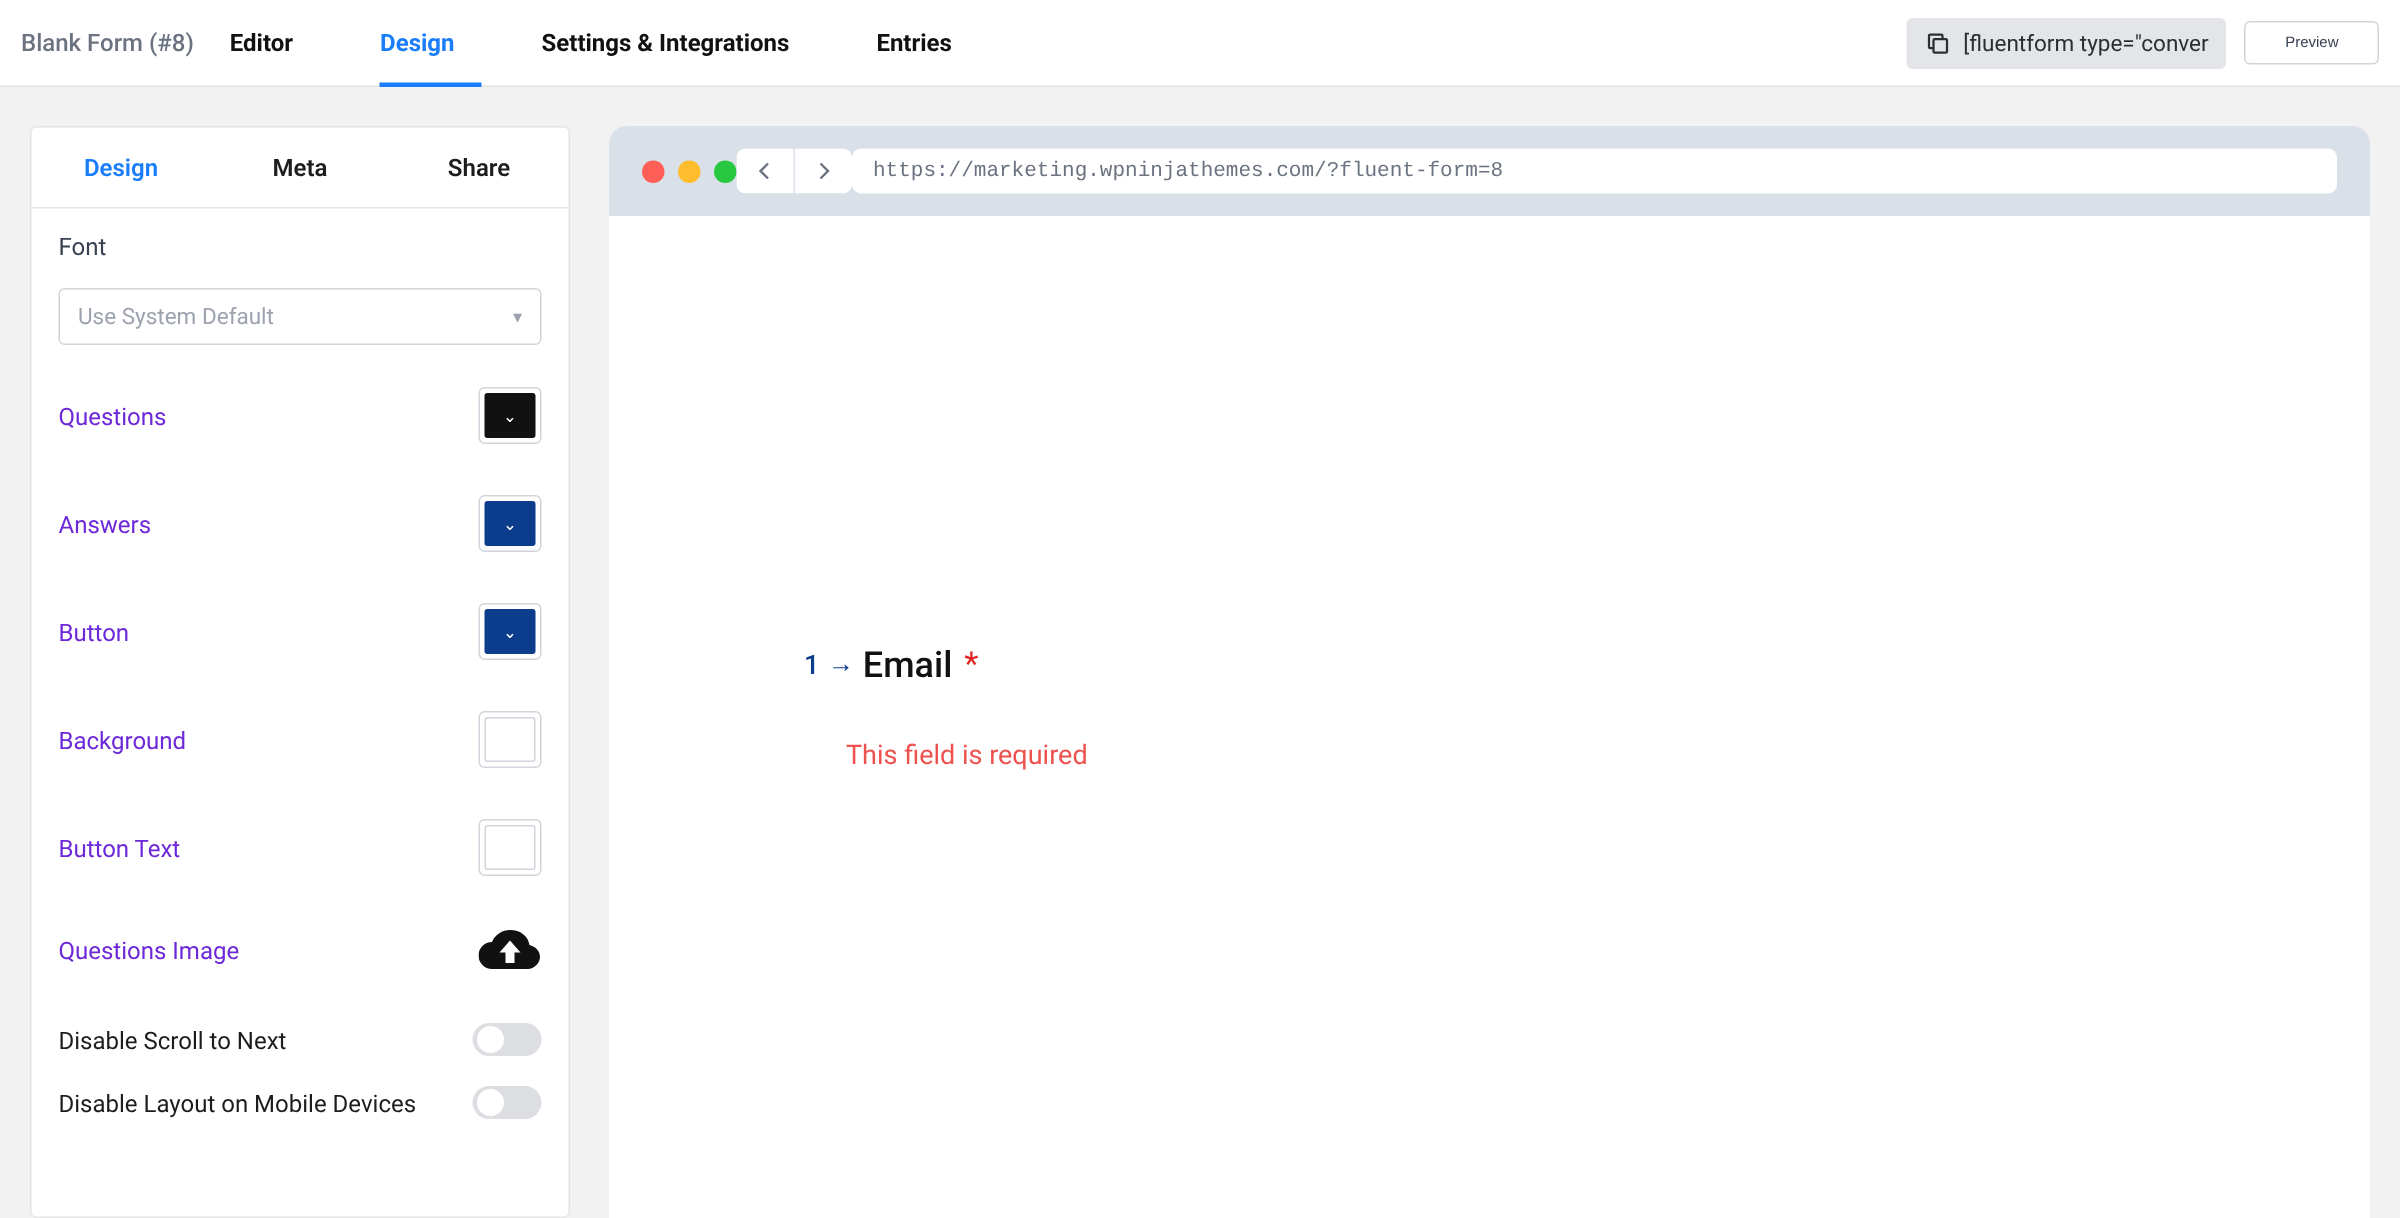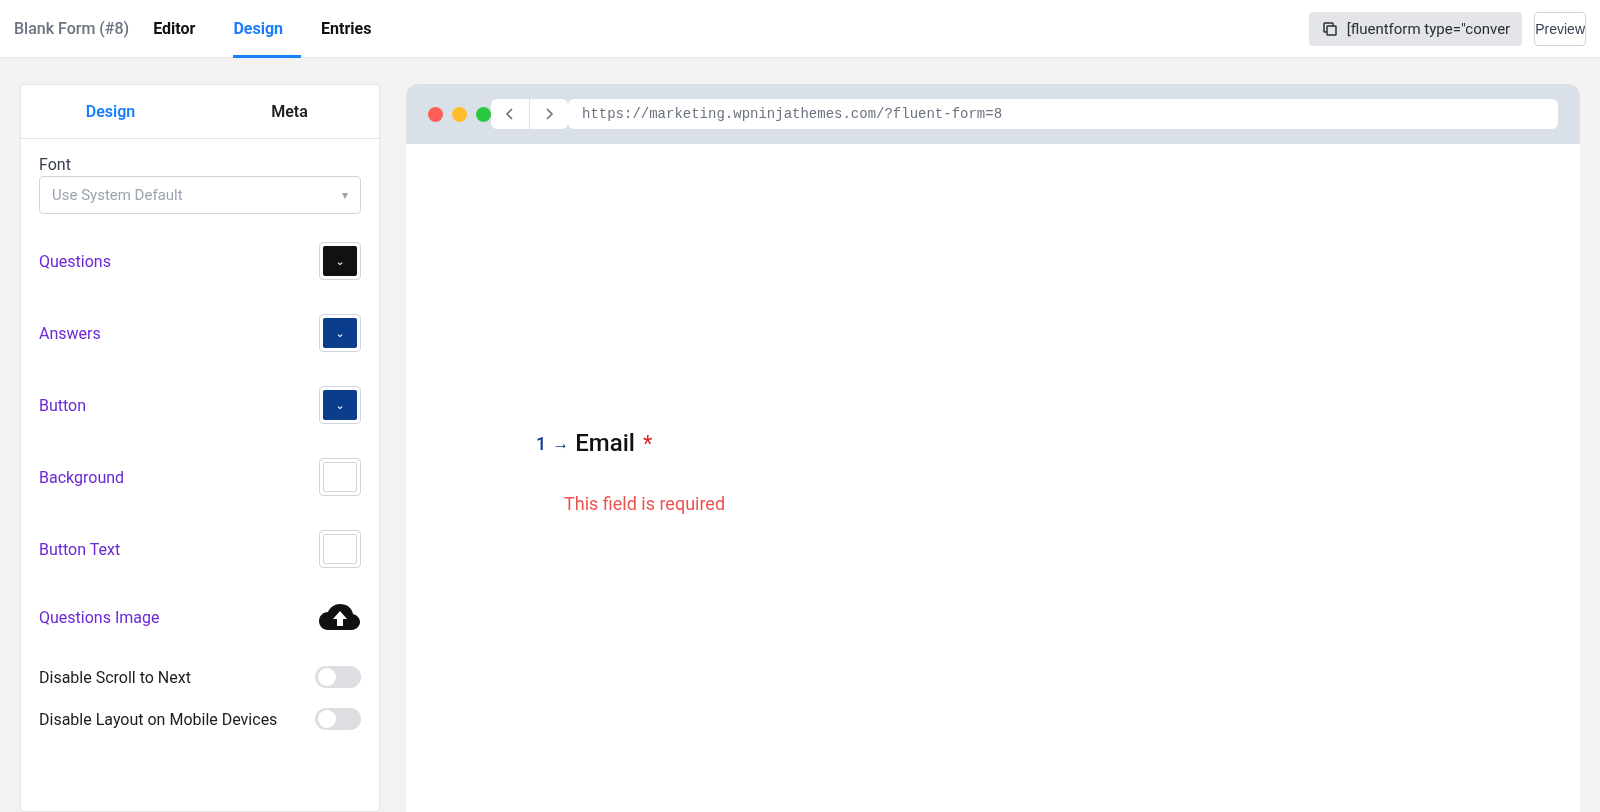"Editor" .nav-tabs { gap: 38px -> 58px }
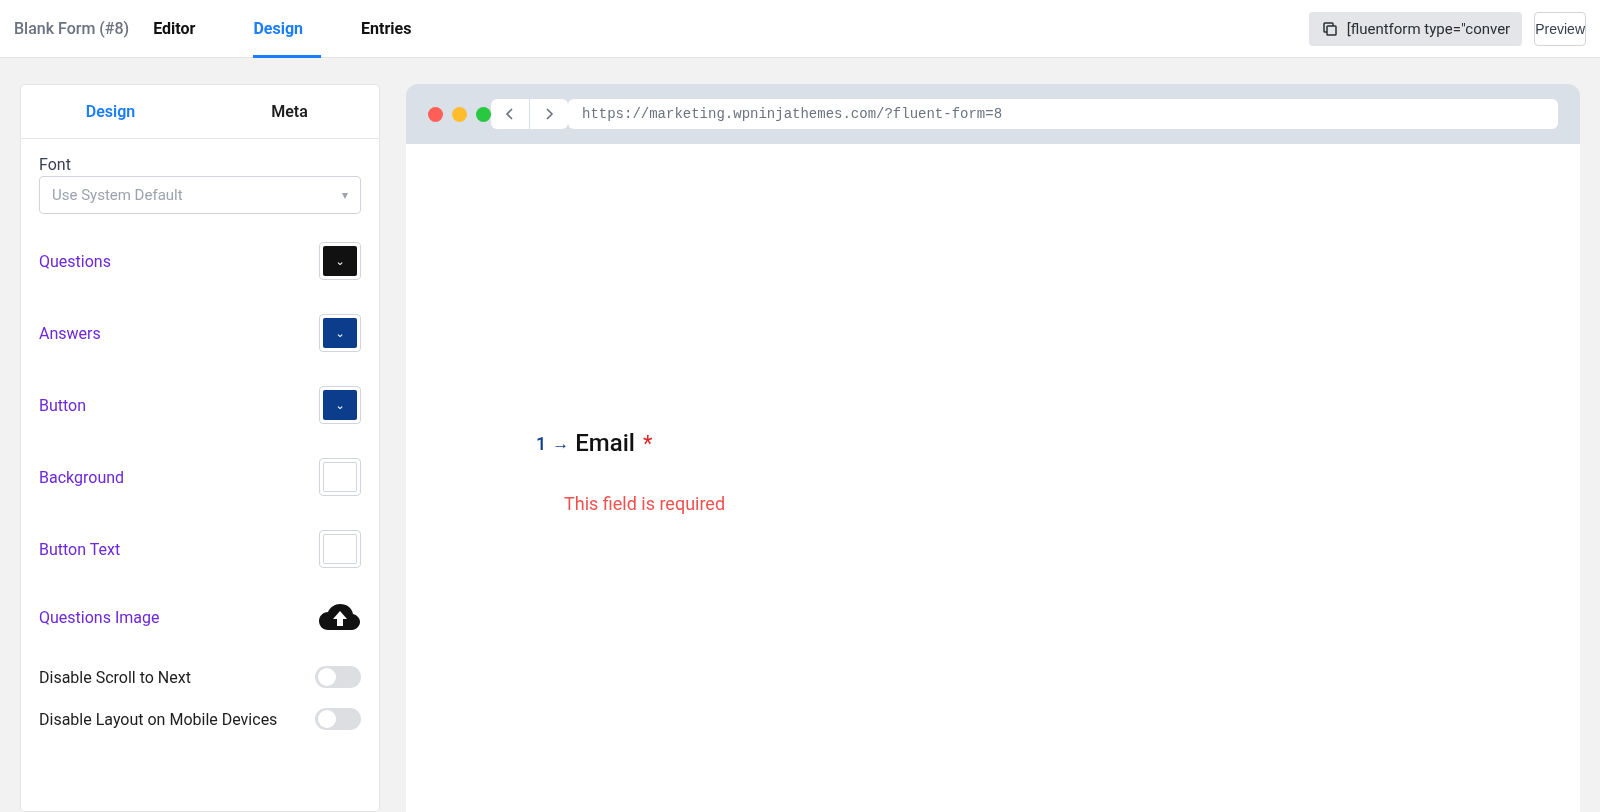"Settings & Integrations" div.nav-item { html: none -> <div>Settings &amp; Integrations</div> }
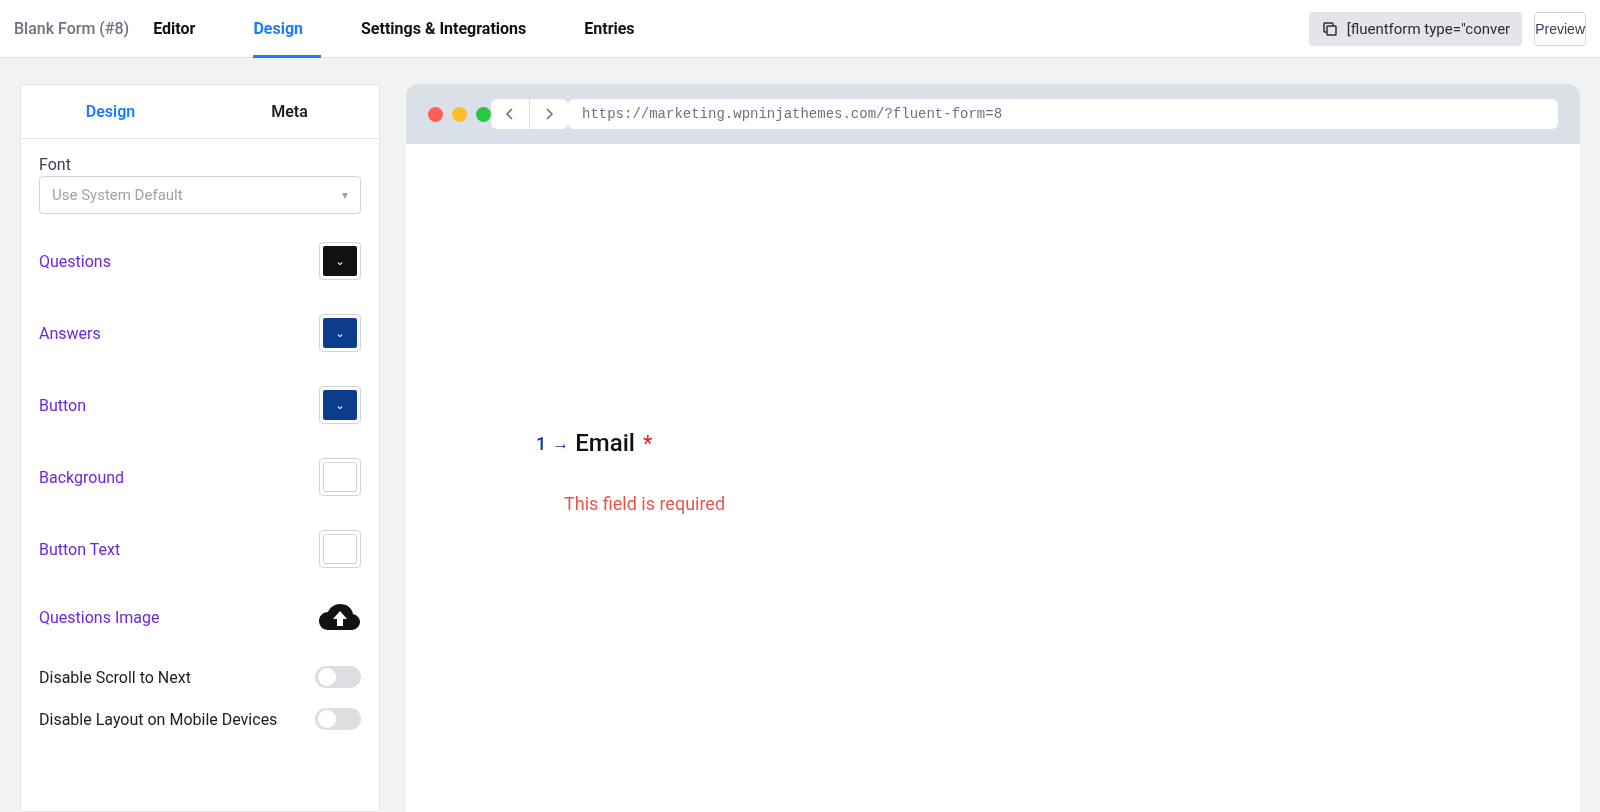"Preview" .preview-btn { font-size: 14px -> 10px; padding: 8px 0 -> 8px 26px }
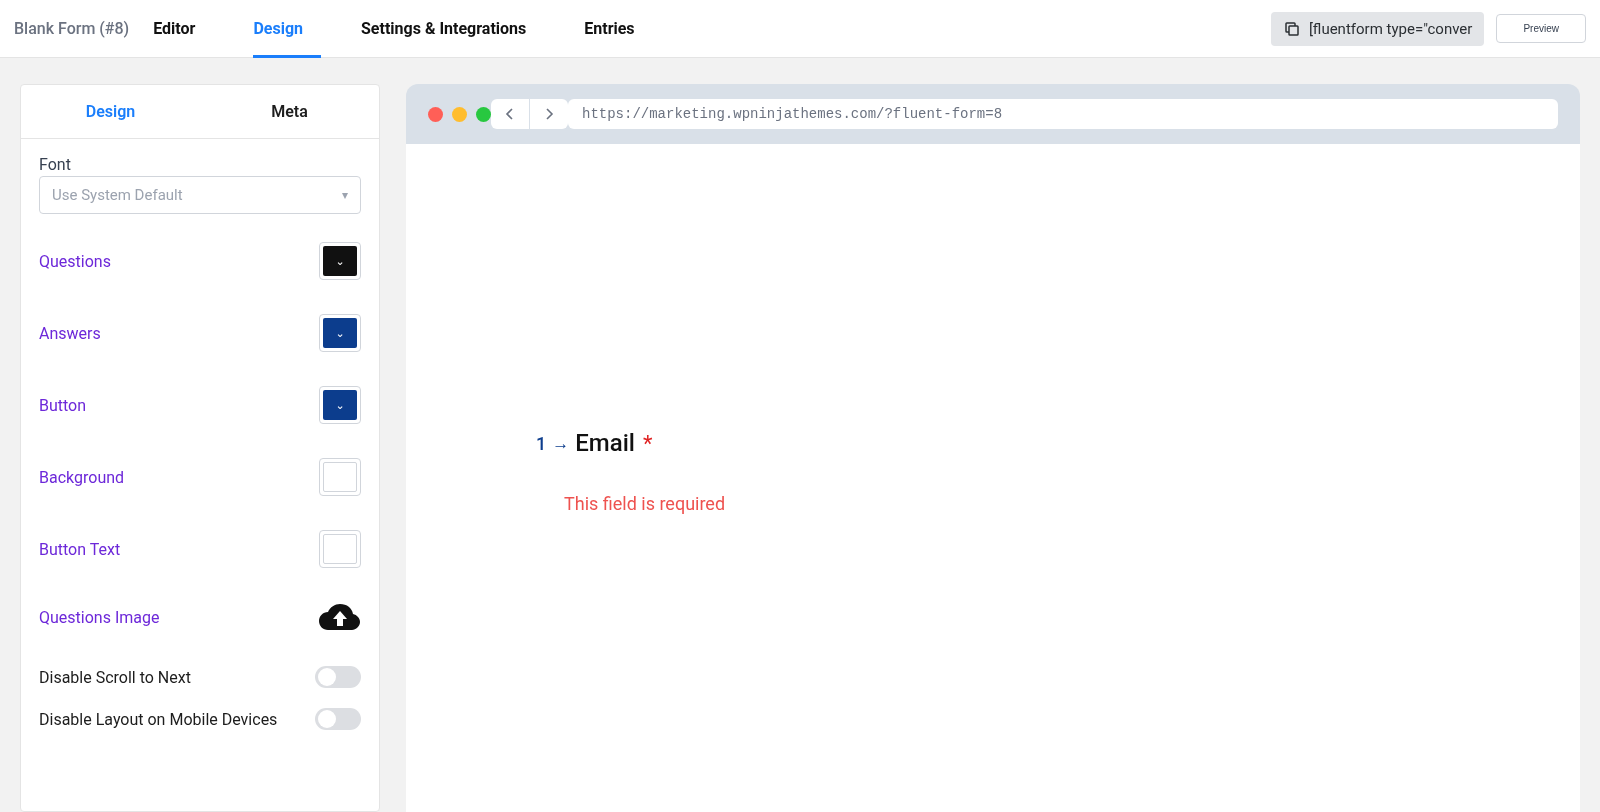"Share" div.side-tab { html: none -> <div>Share</div> }
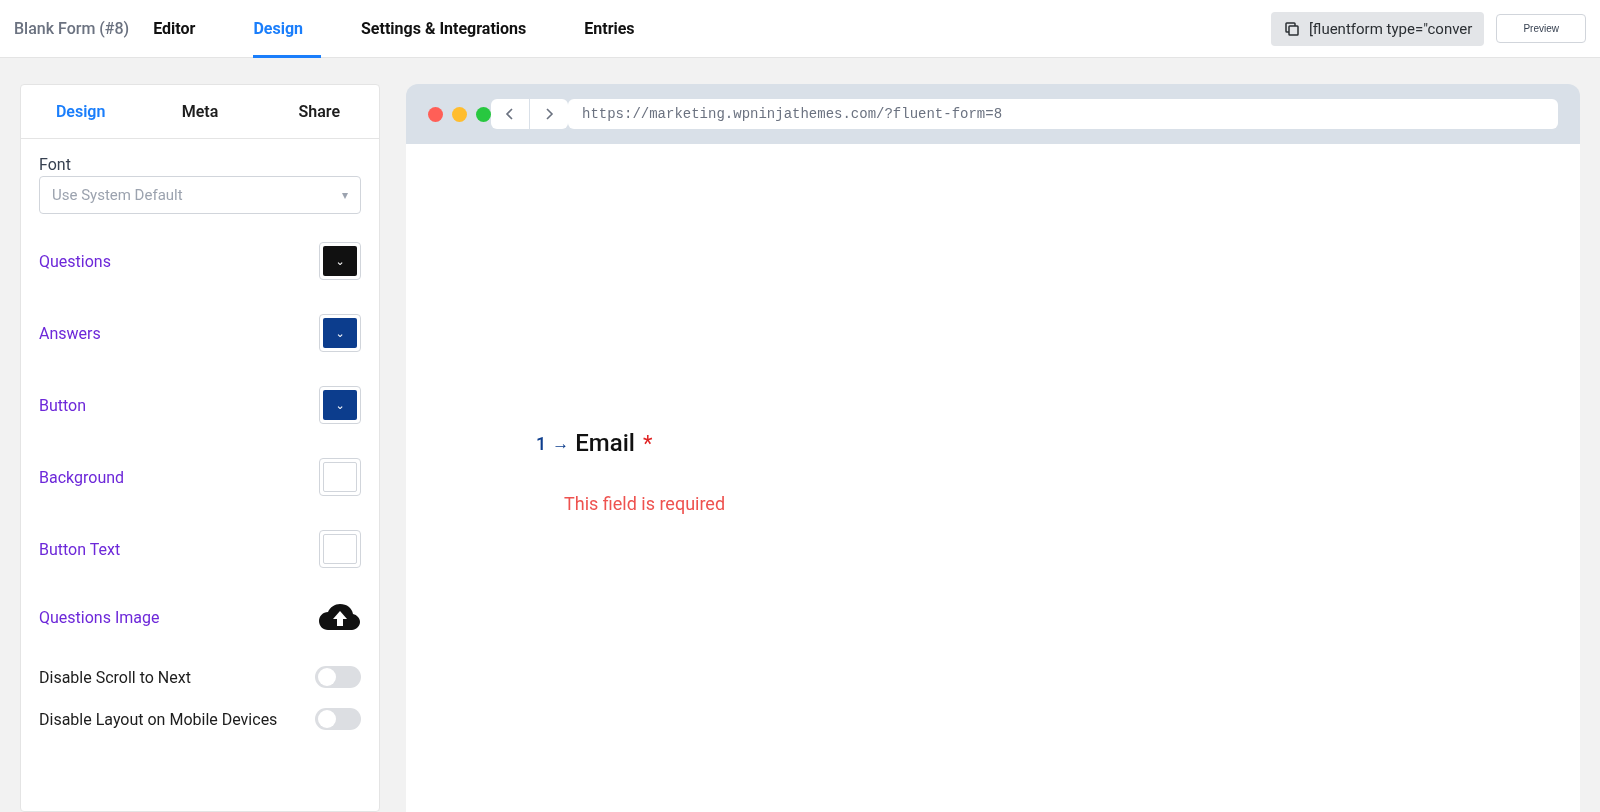"Font" .side-label { margin-bottom: 2px -> 18px }
